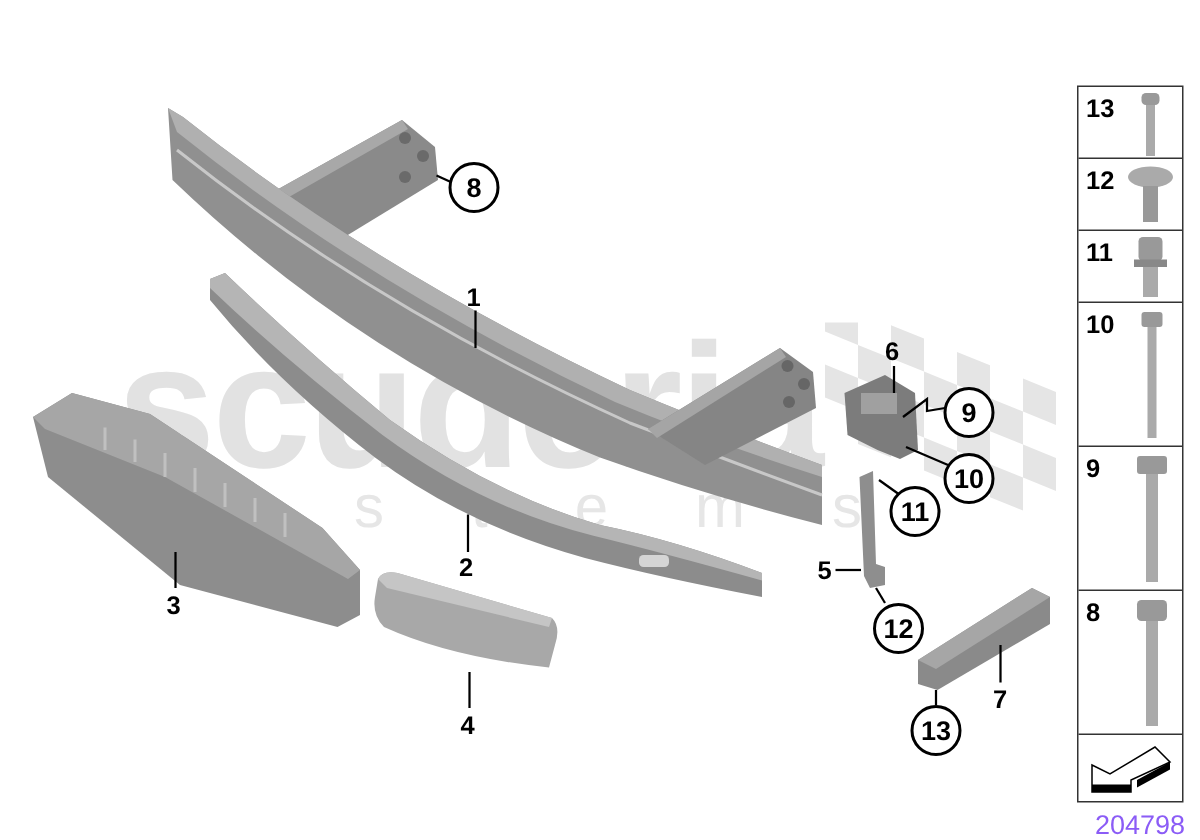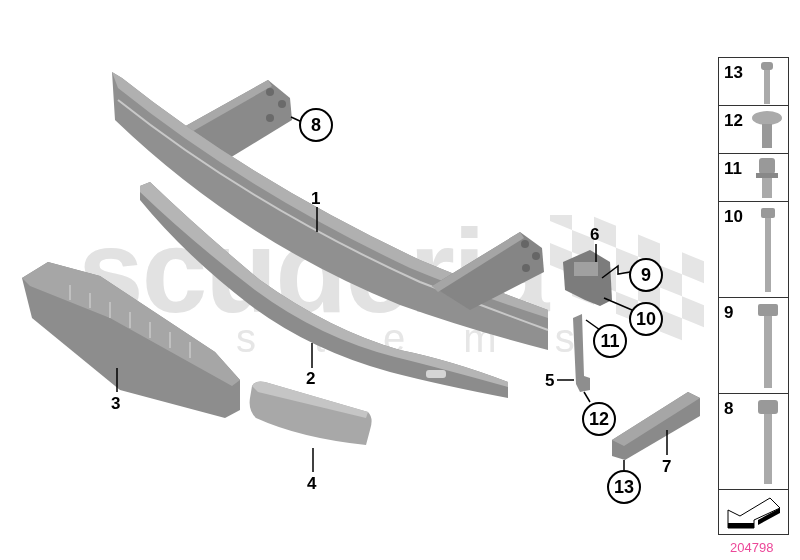"204798" .footer-id { color: #ec4899 -> #8b5cf6; font-size: 13px -> 18px }
